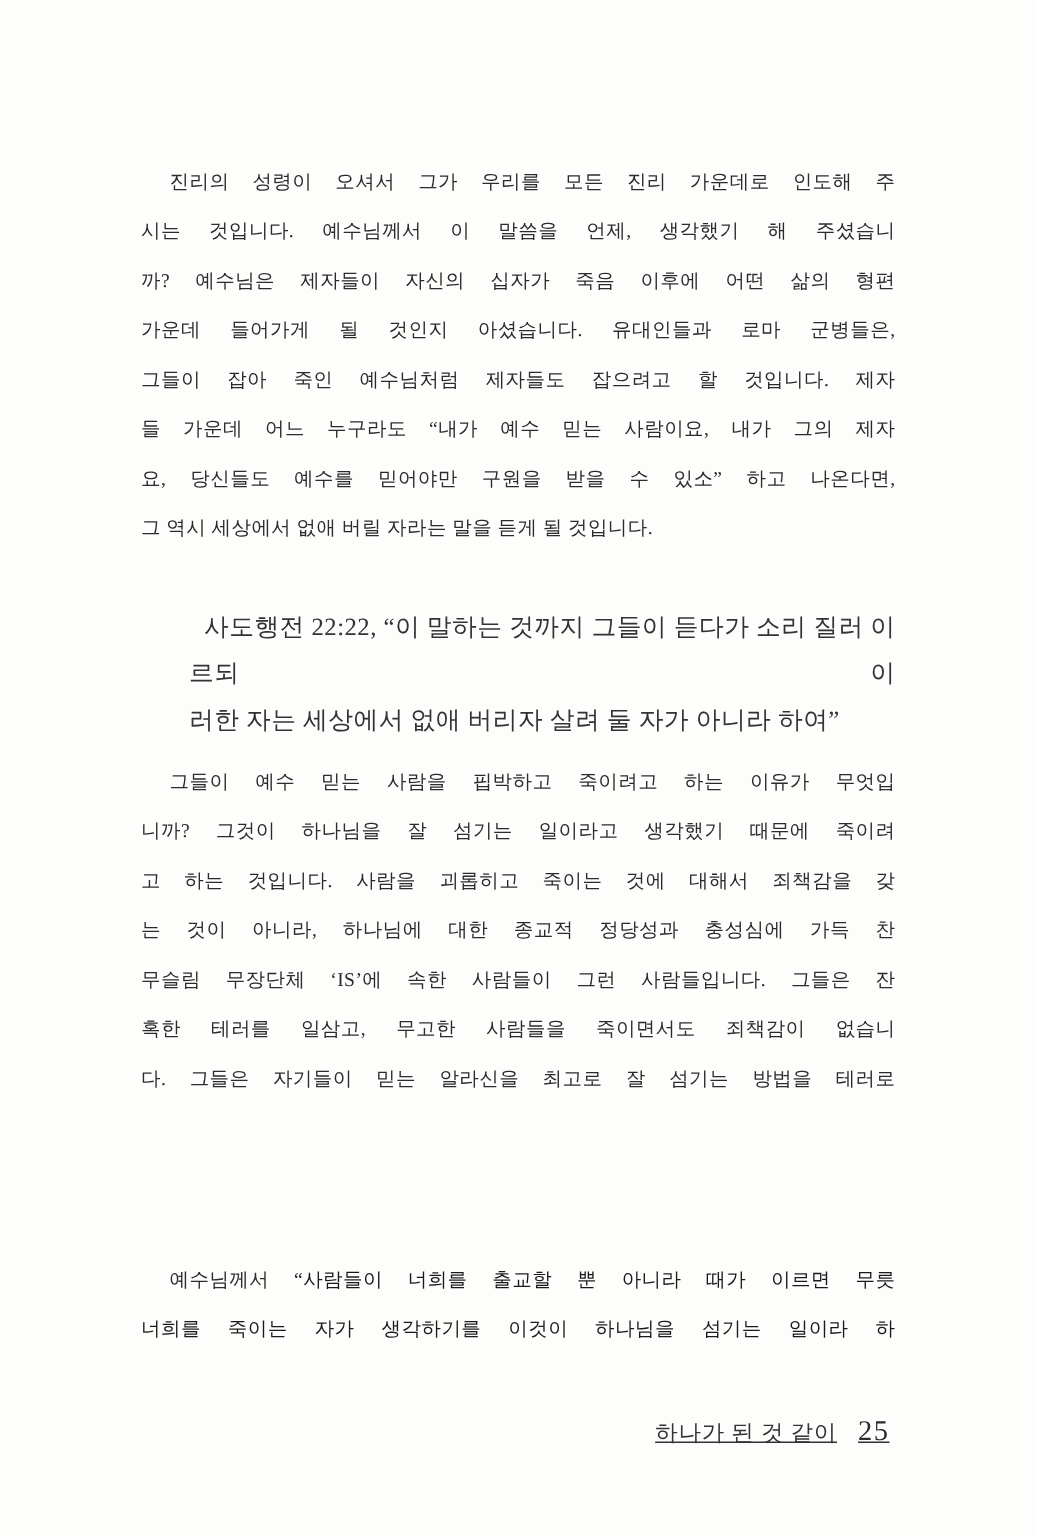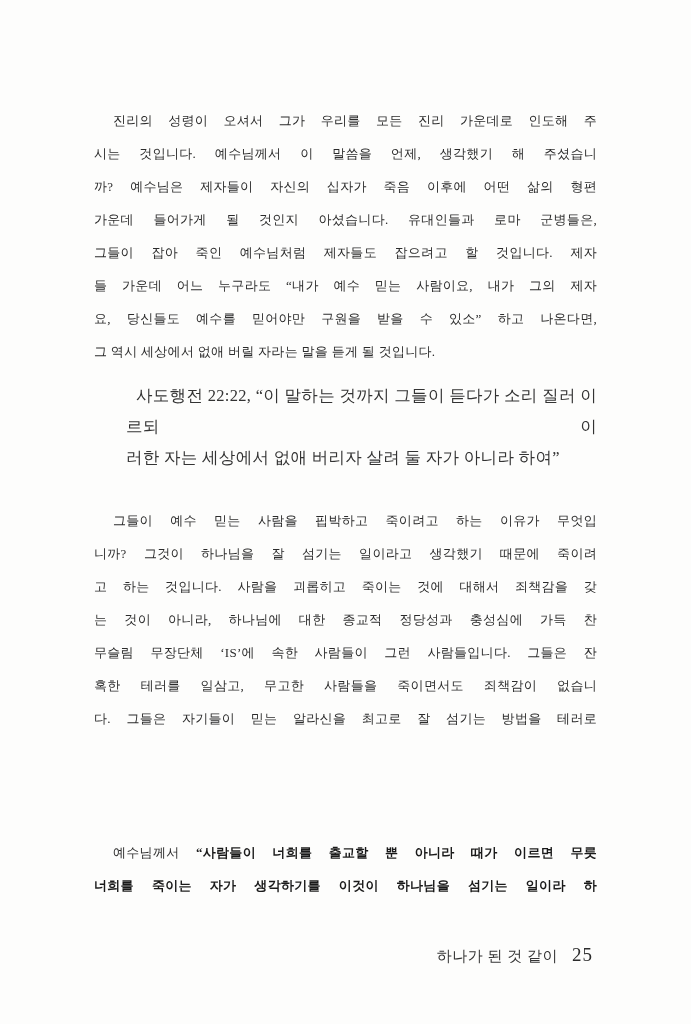"사도행전 22:22, “이 말하는 것까지" div.block { top: 380px -> 402px }
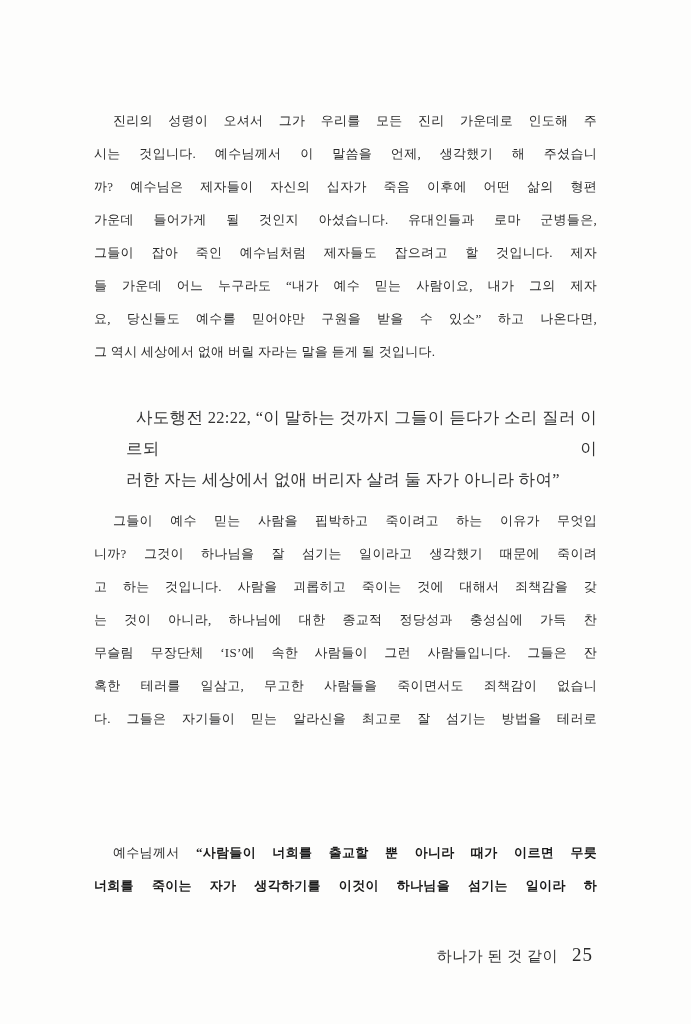"“사람들이 너희를 출교할 뿐 아니라" .bold-run { font-weight: bold -> normal }
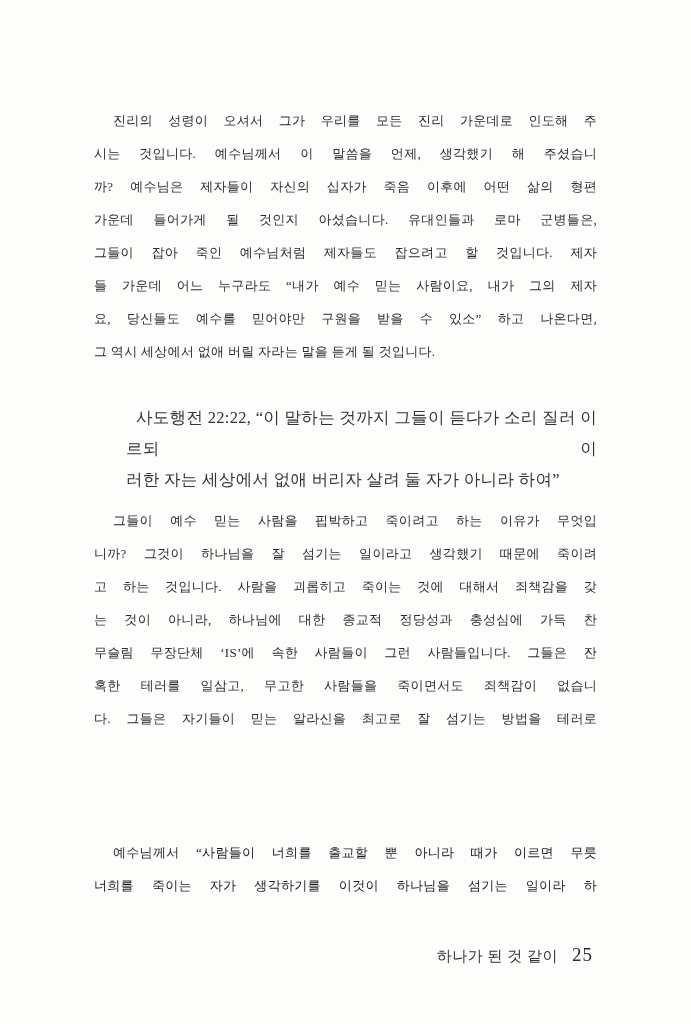"하나가 된 것 같이 25" .footer { text-decoration: none -> underline }
